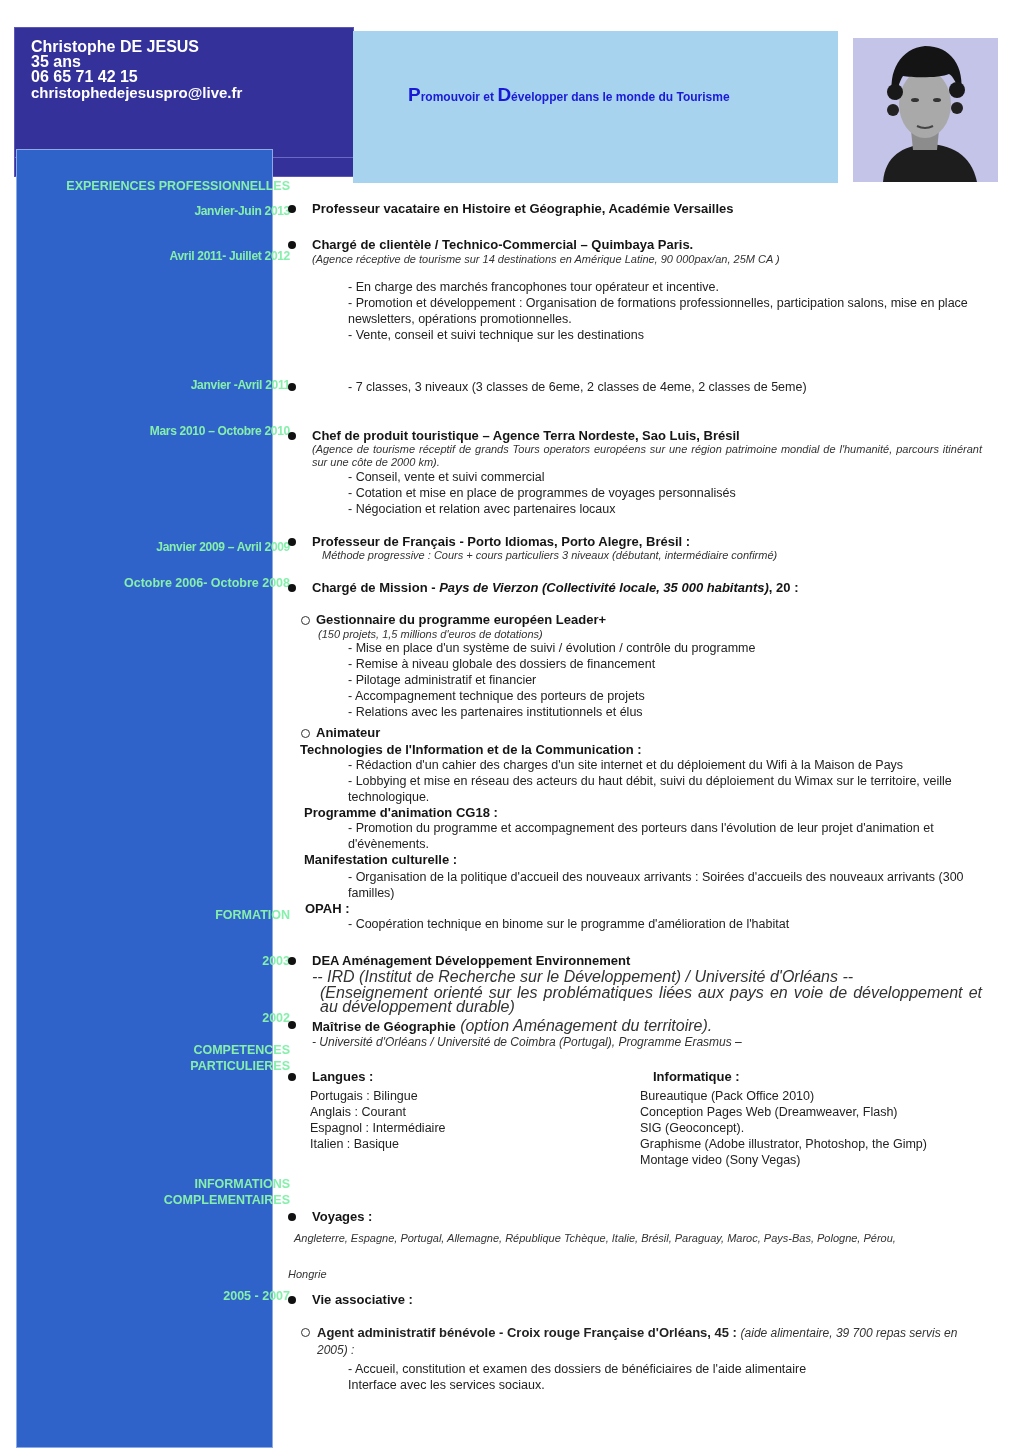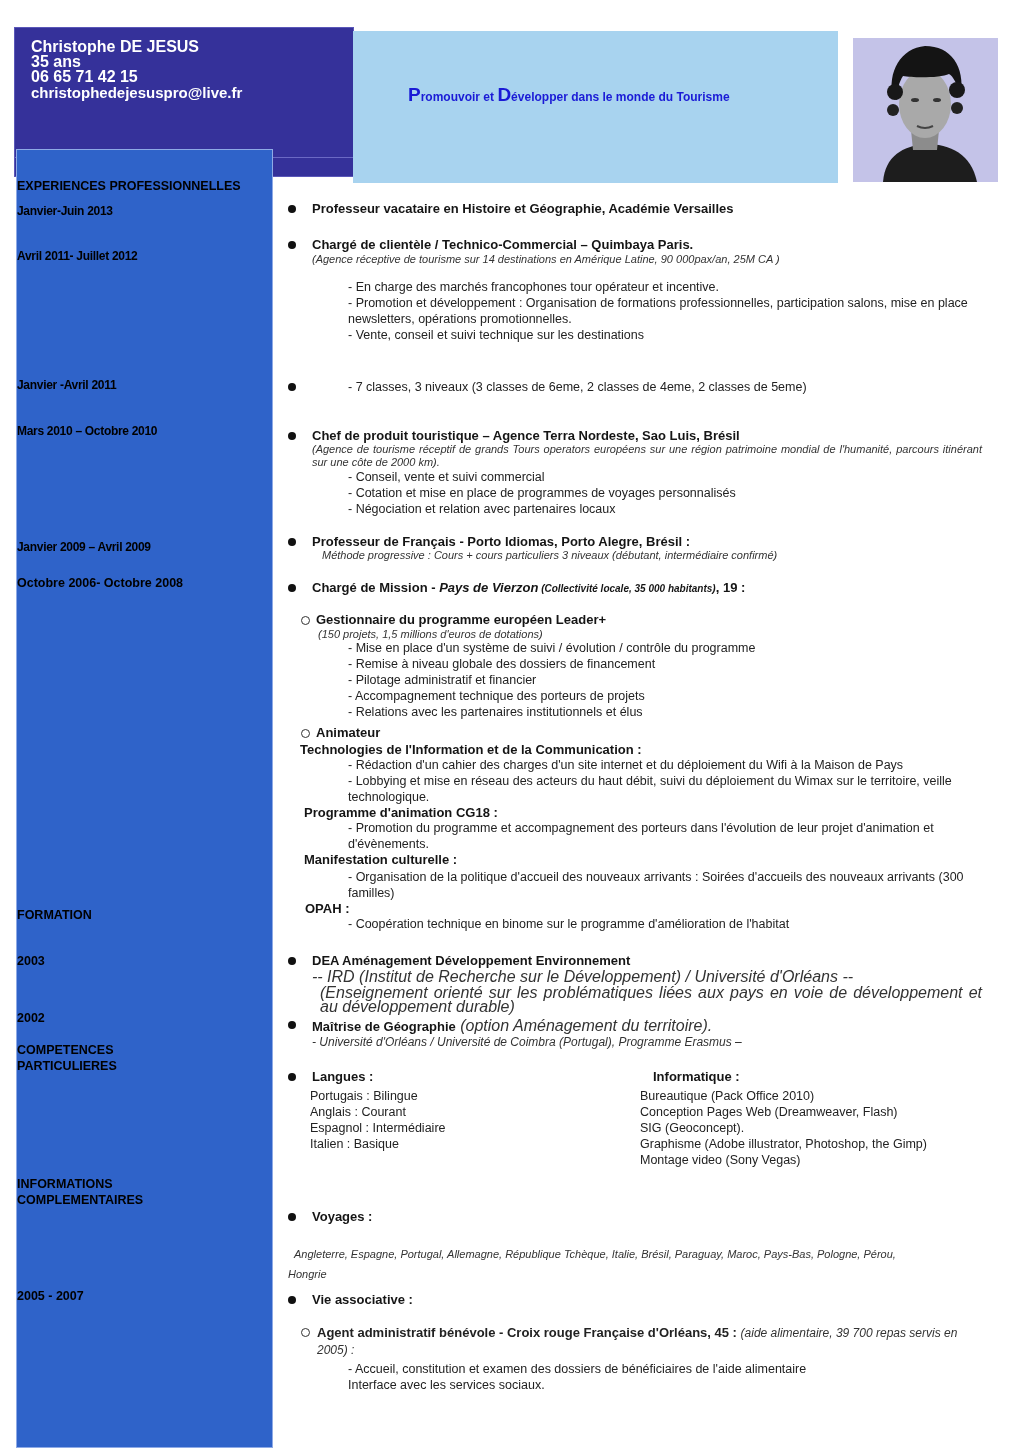"EXPERIENCES PROFESSIONNELLES" .sb-item { color: #000000 -> #86efac; left: 0 -> 16px; text-align: left -> right }
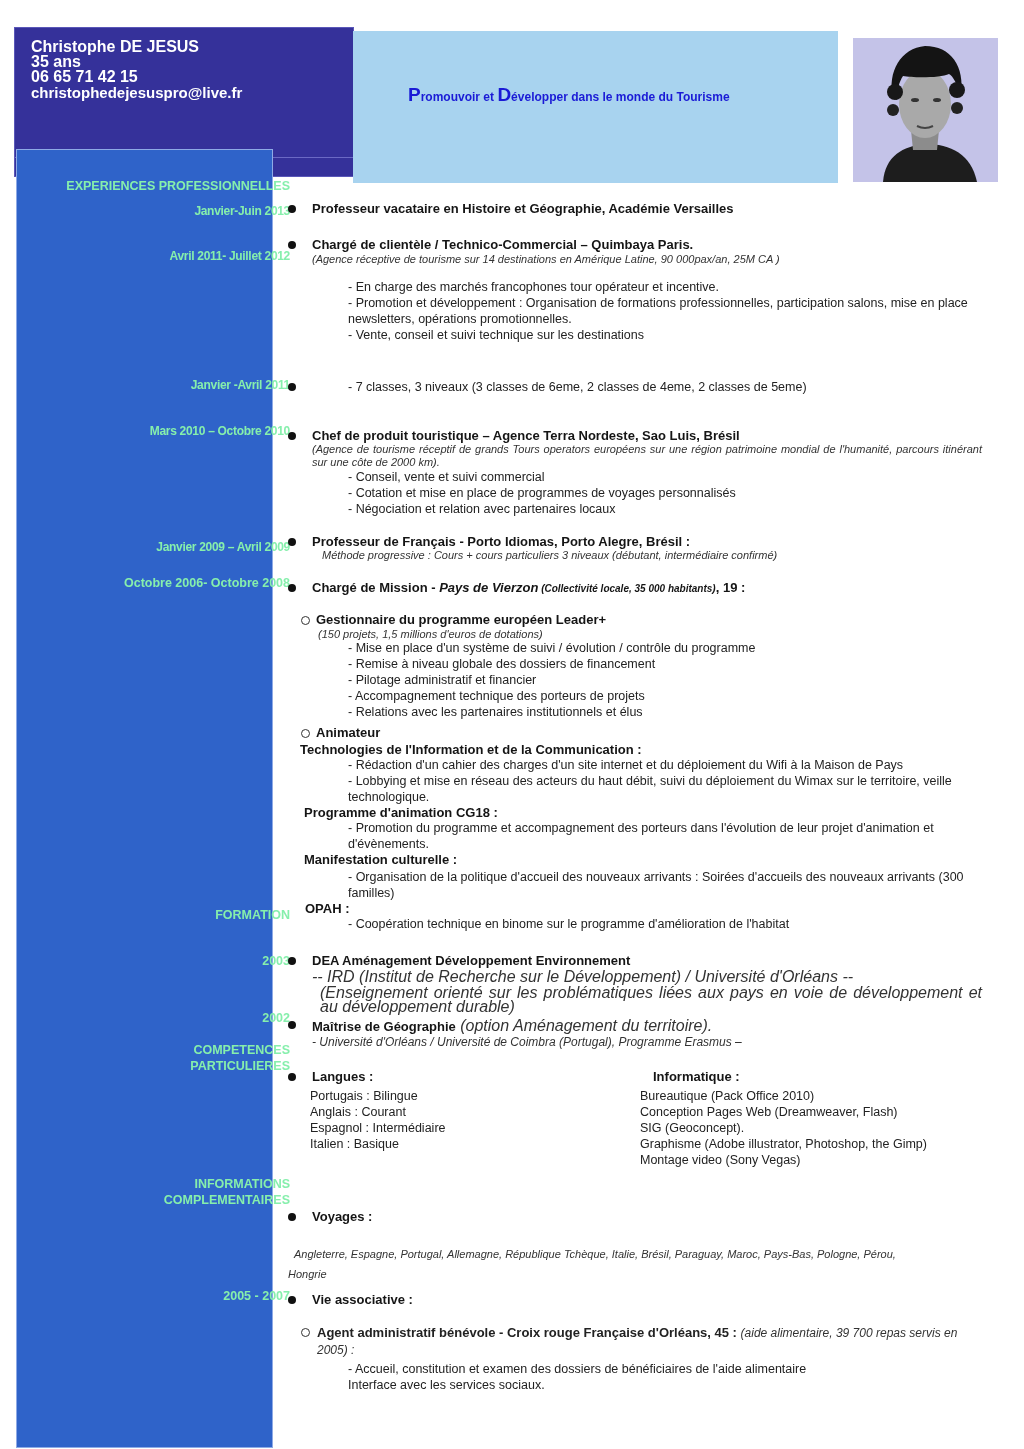"(Collectivité locale, 35 000 habitants)" i { font-size: 10px -> 13px }
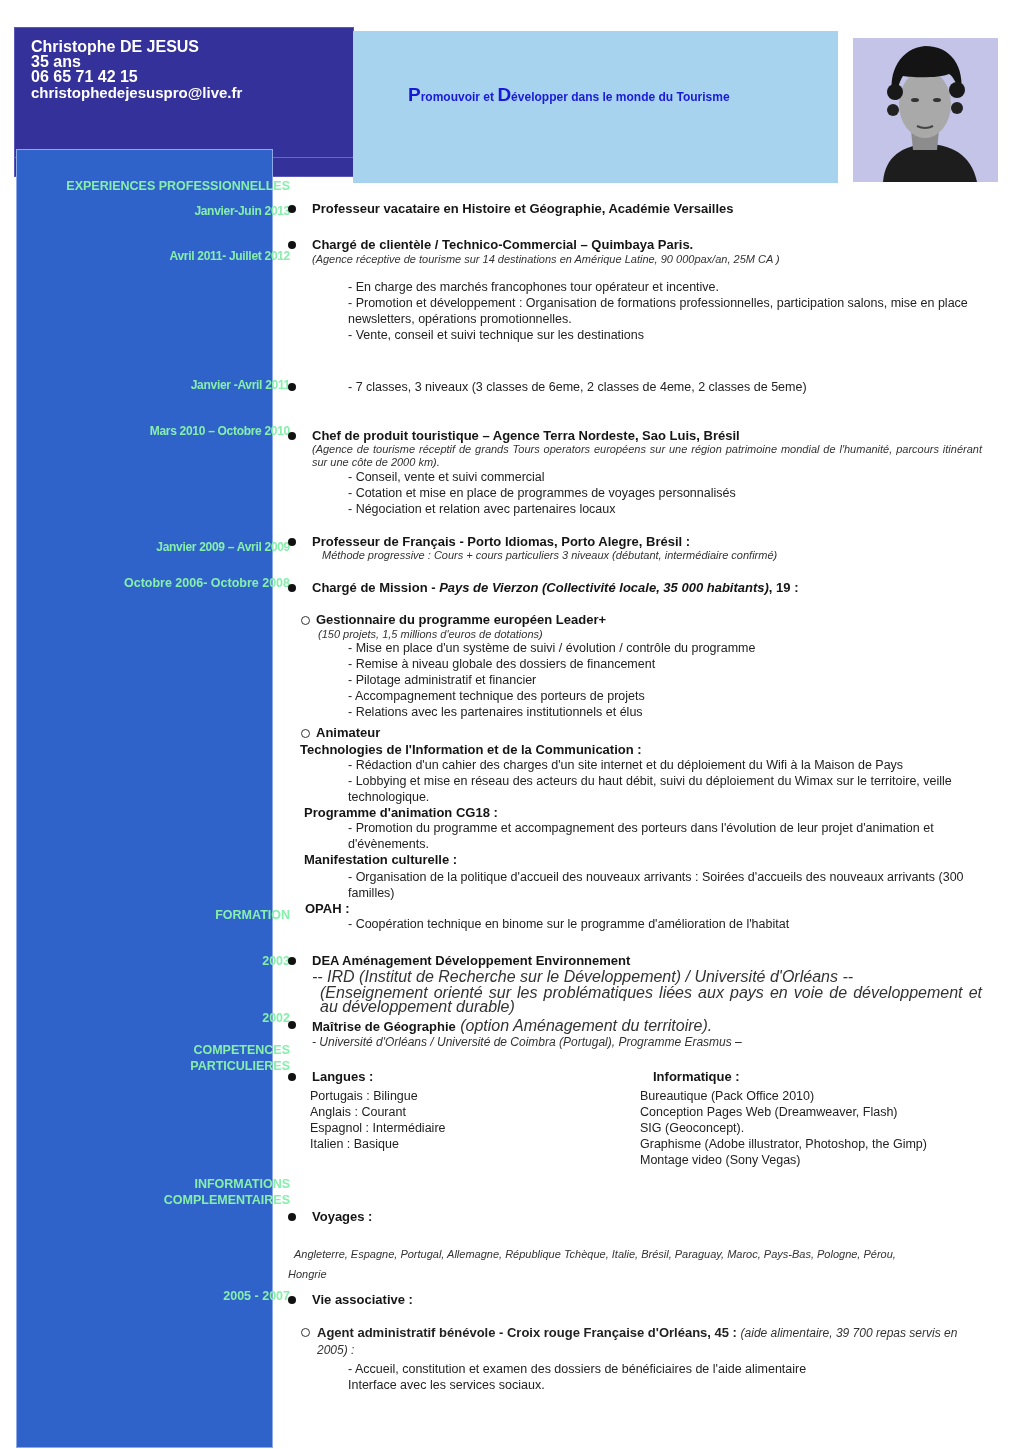", 19 :" span { text: 19 -> 20 }
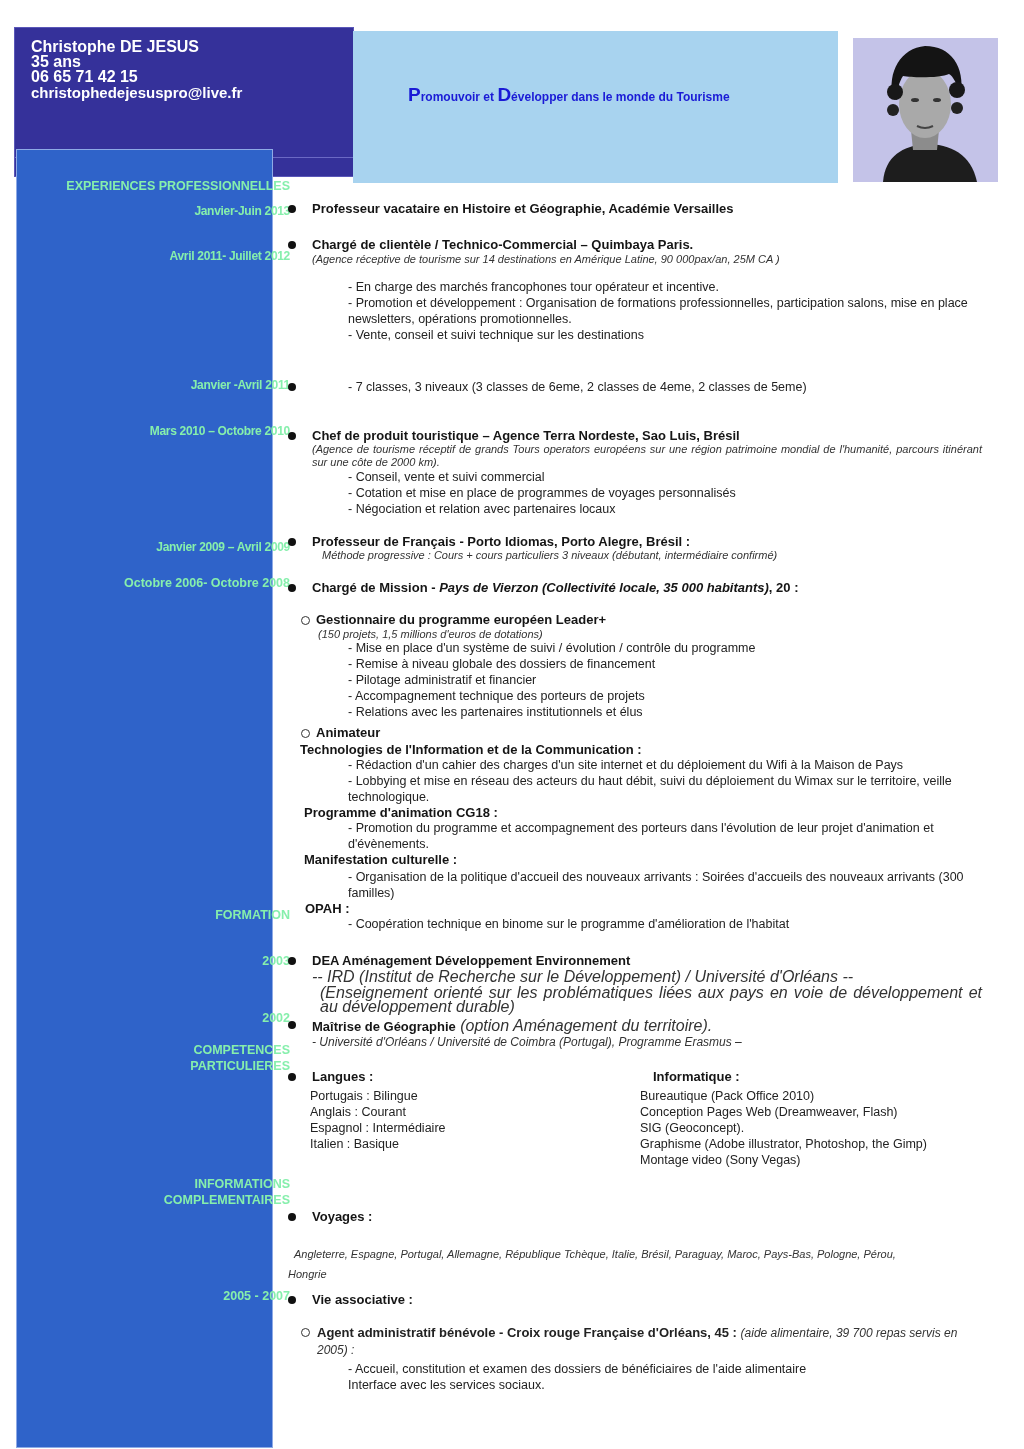"Angleterre, Espagne, Portugal," div.note { margin-top: 24px -> 8px }
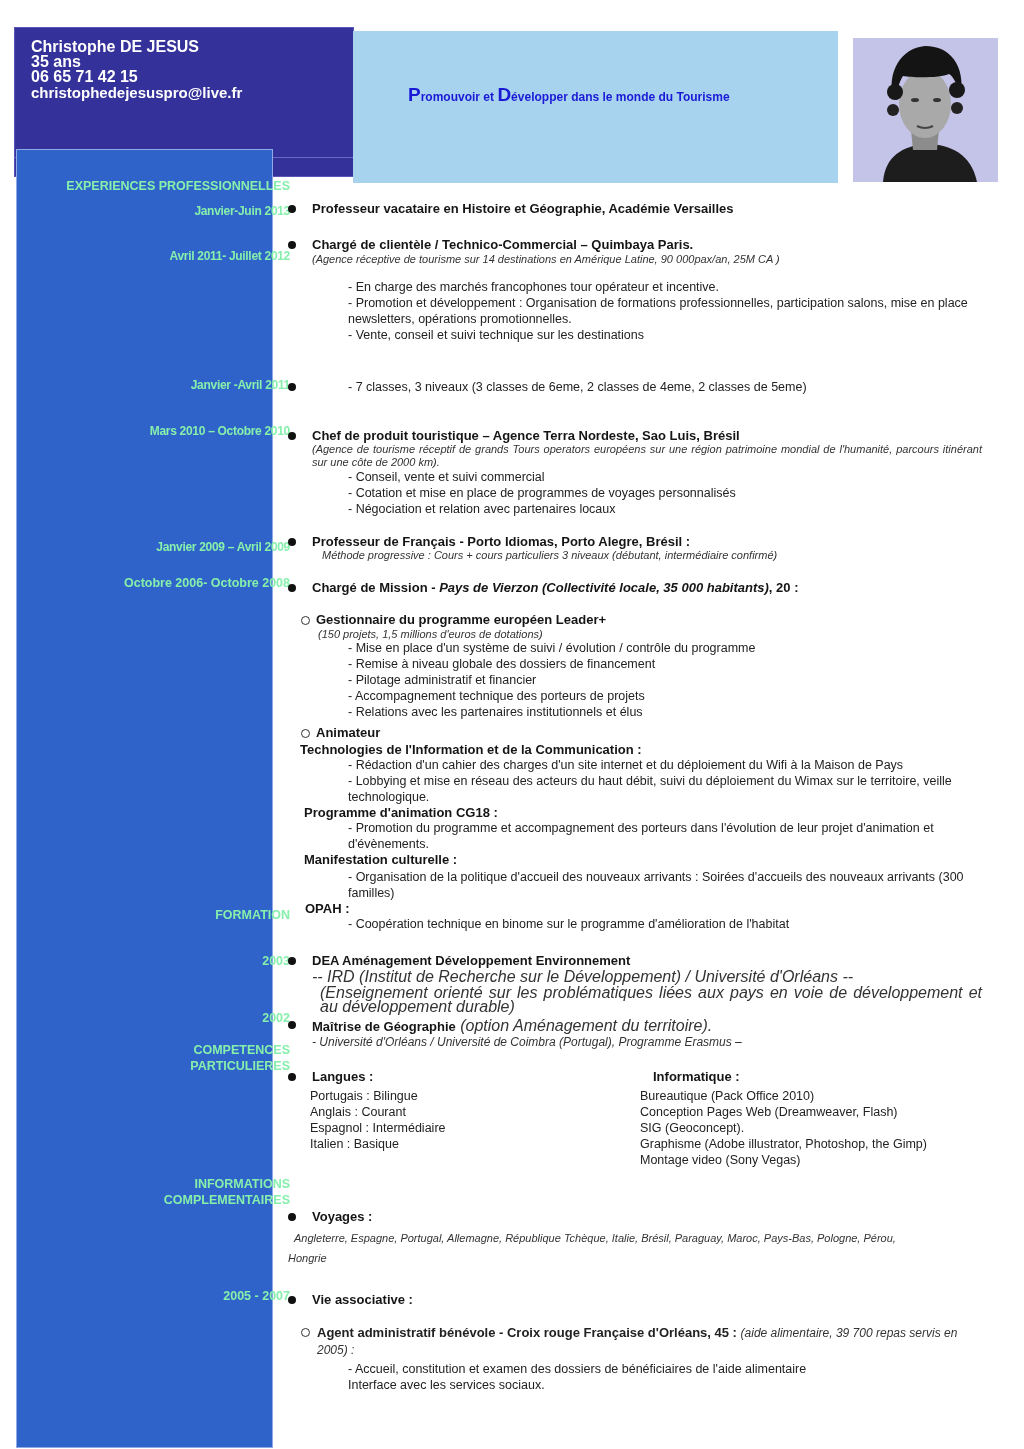"Hongrie" div.note { margin-top: 8px -> 24px }
